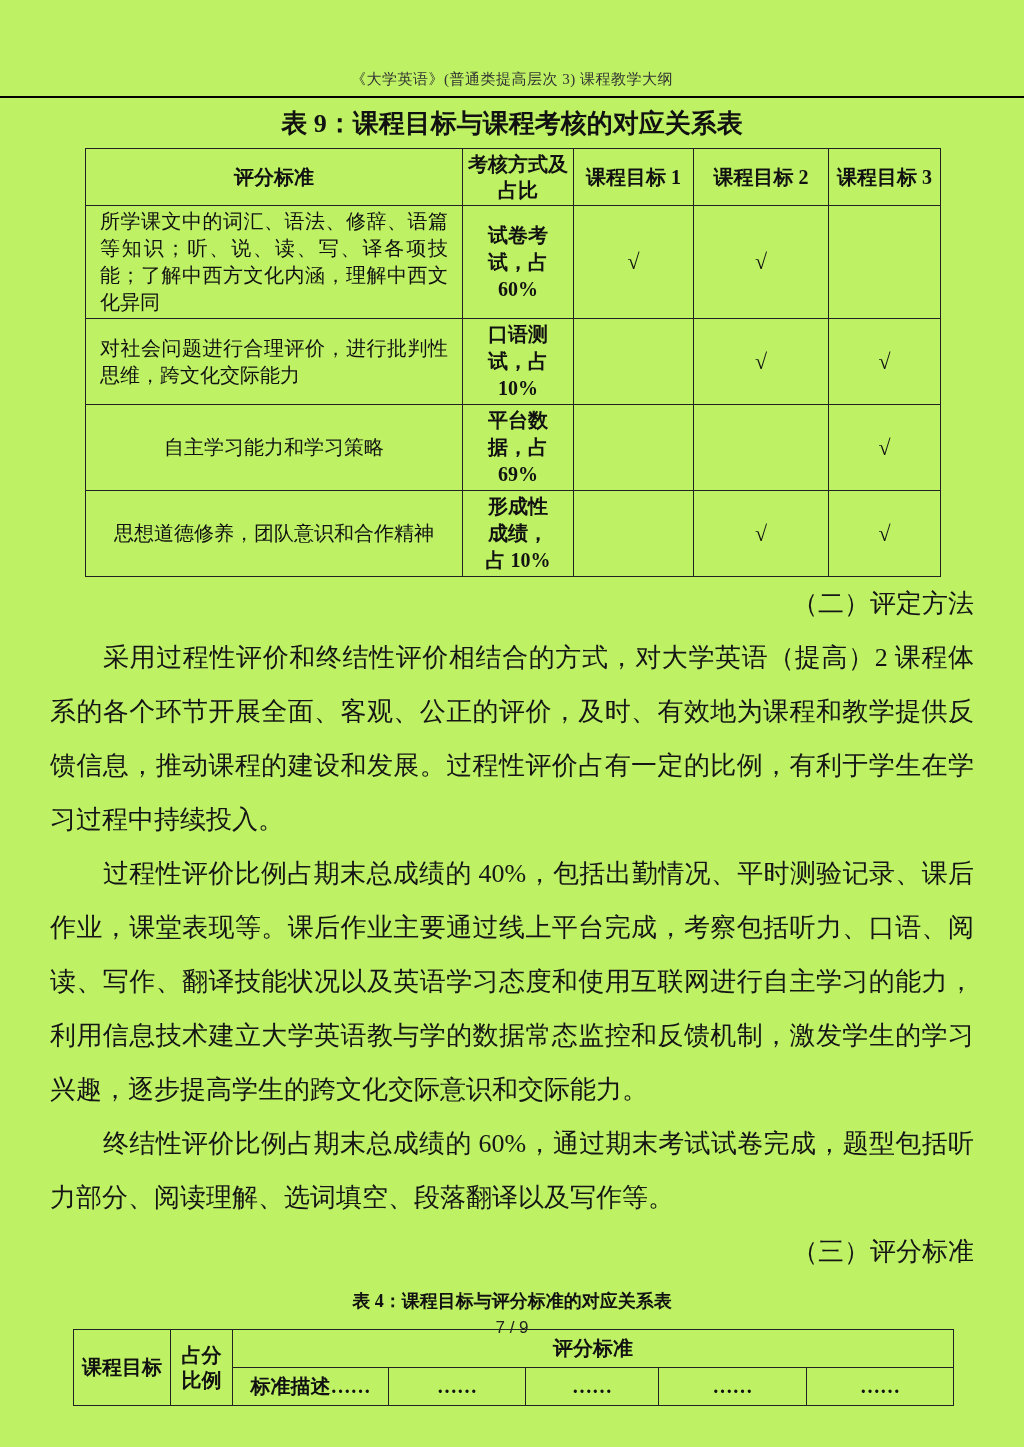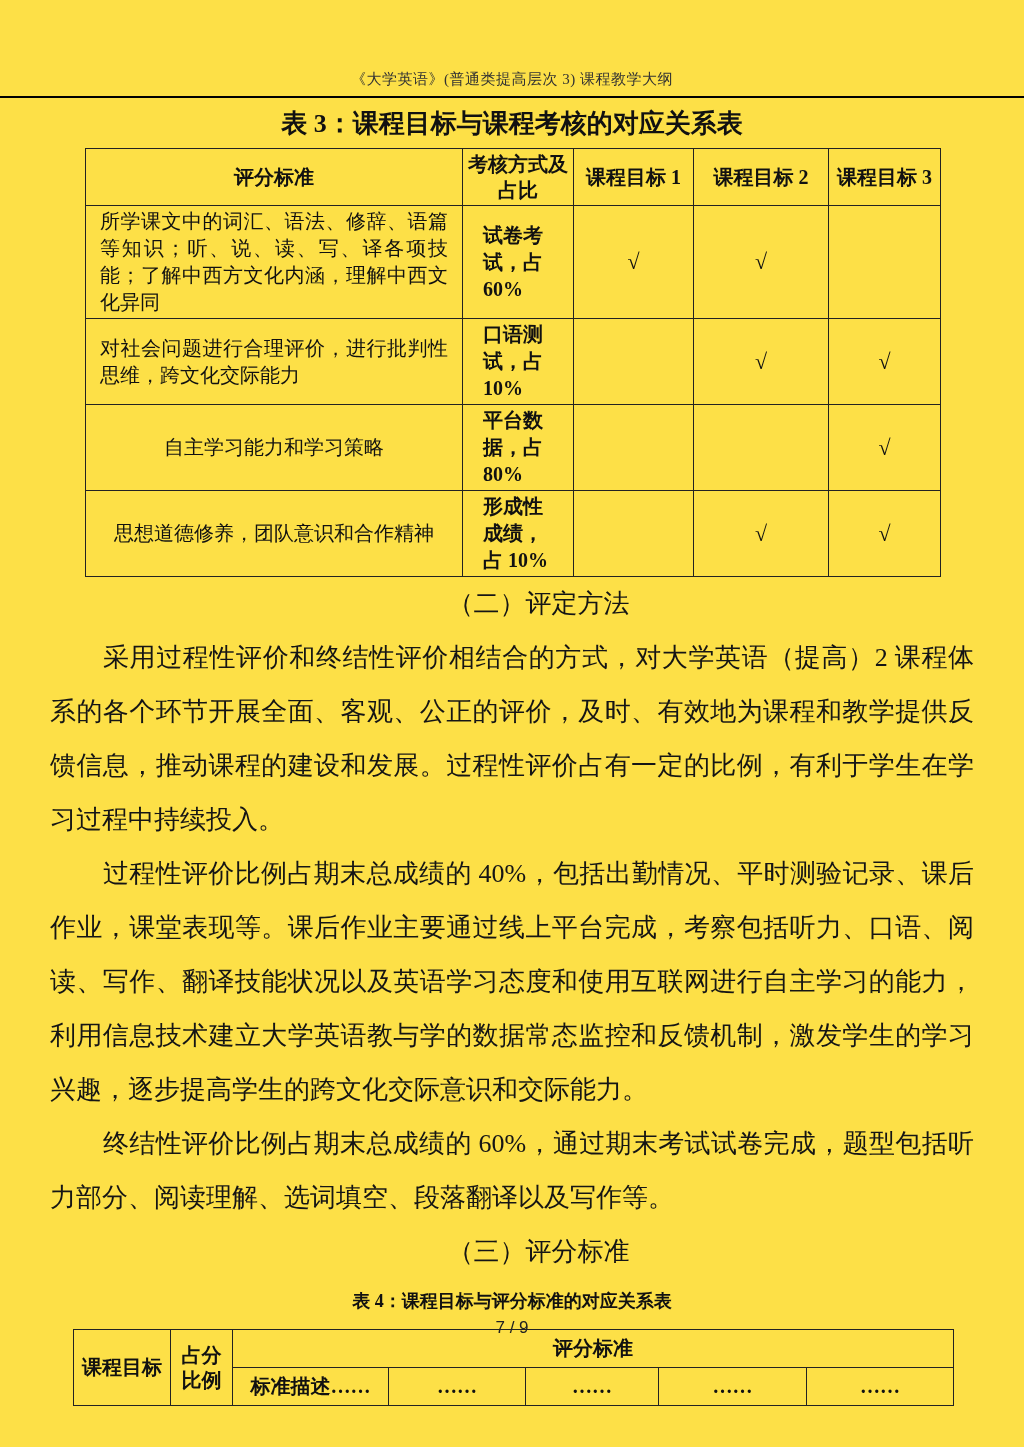"《大学英语》(普通类提高层次 3) 课程教学大纲" .page { background: #fde047 -> #bef264 }
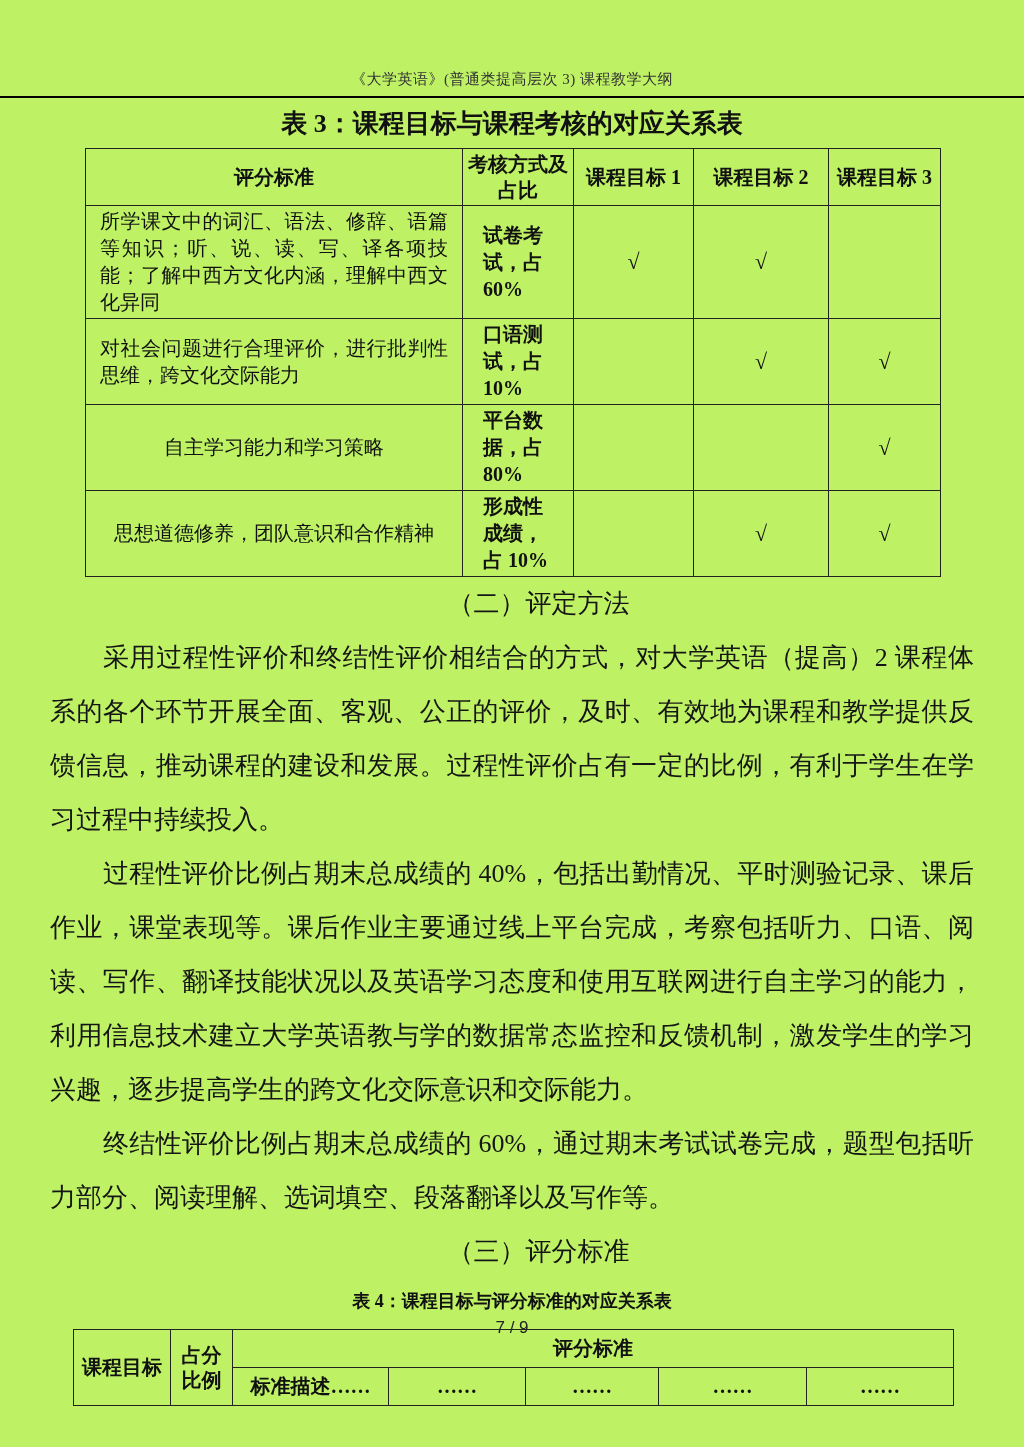"表 3：课程目标与课程考核的对应关系表" div.tbl-title { text: 3 -> 9 }
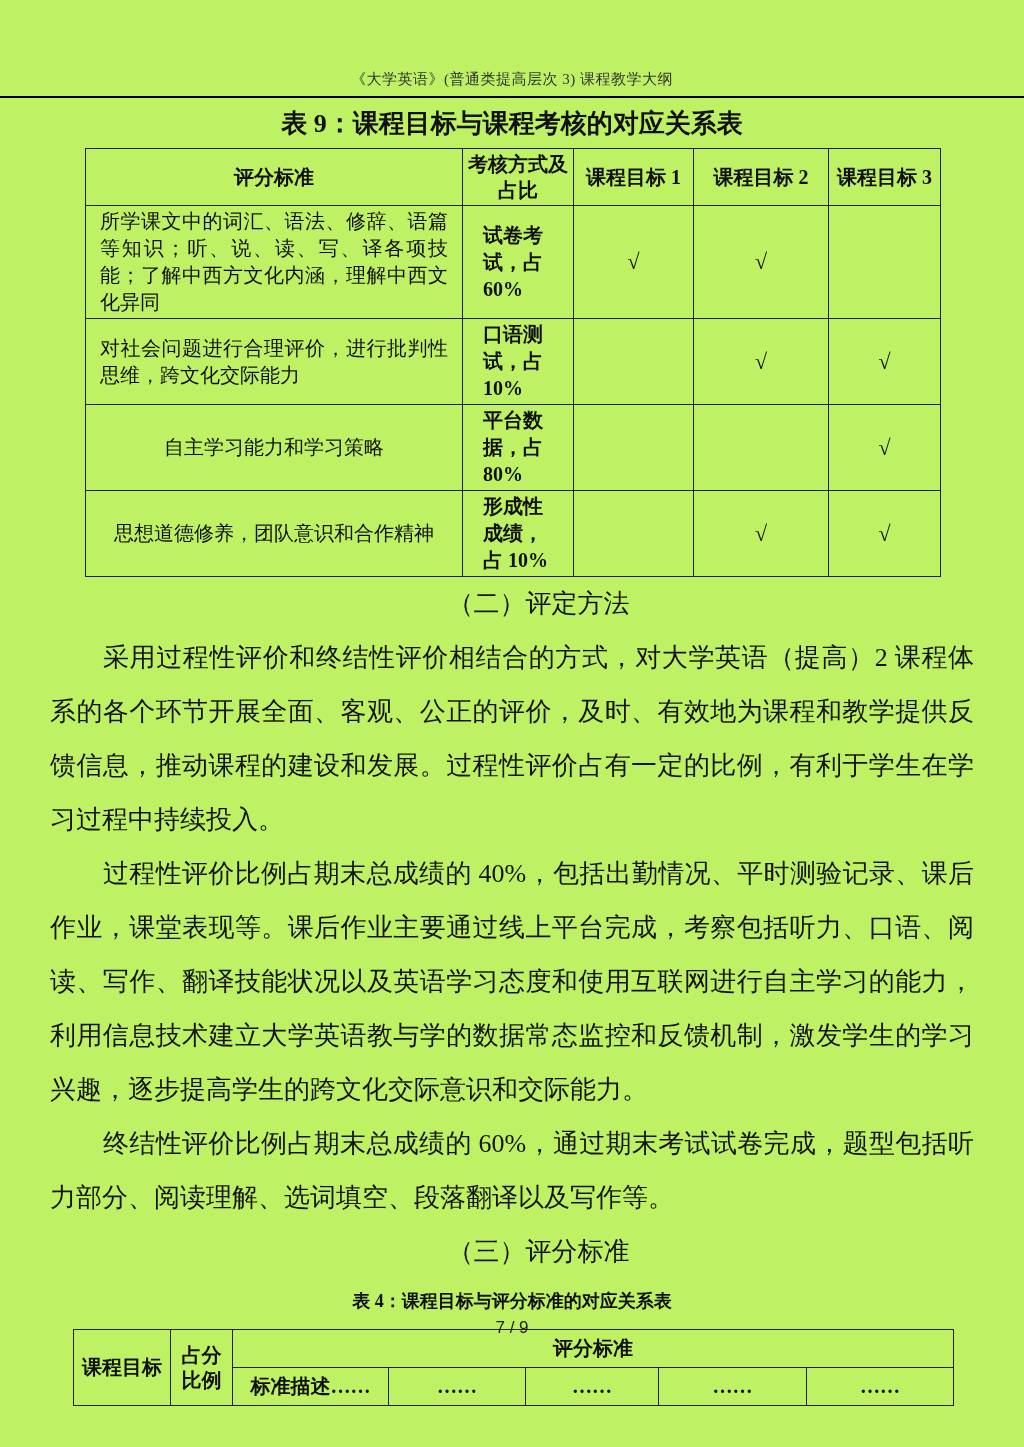"试卷考试，占 60%" .t3 .method-cell { text-align: none -> center }
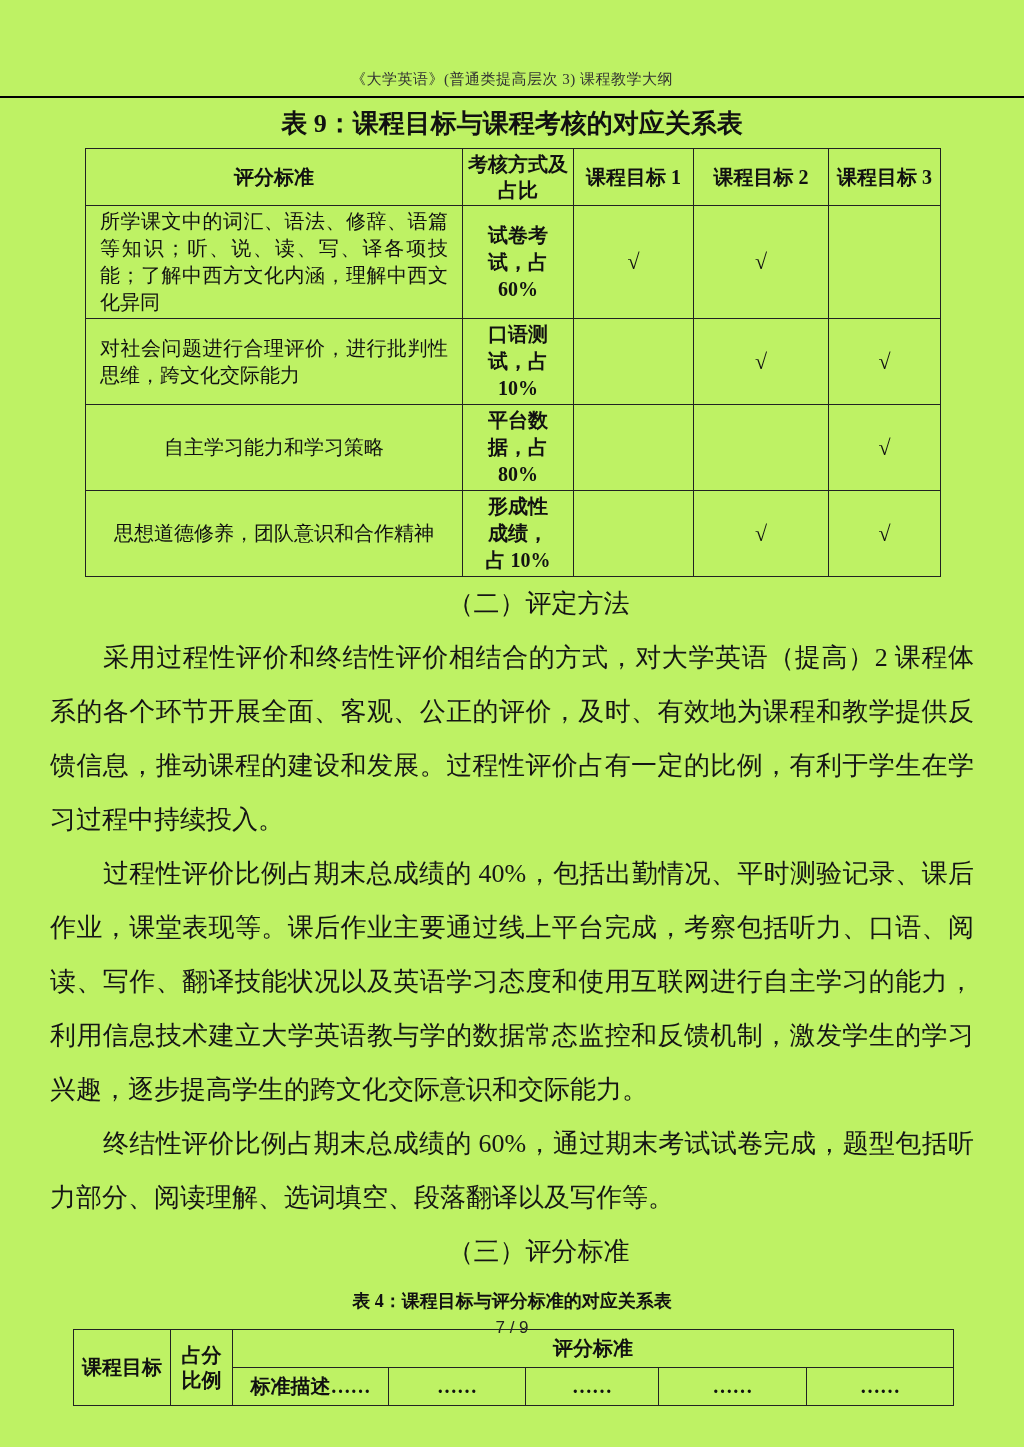"平台数据，占 80%" td.method-cell { text: 80% -> 69% }
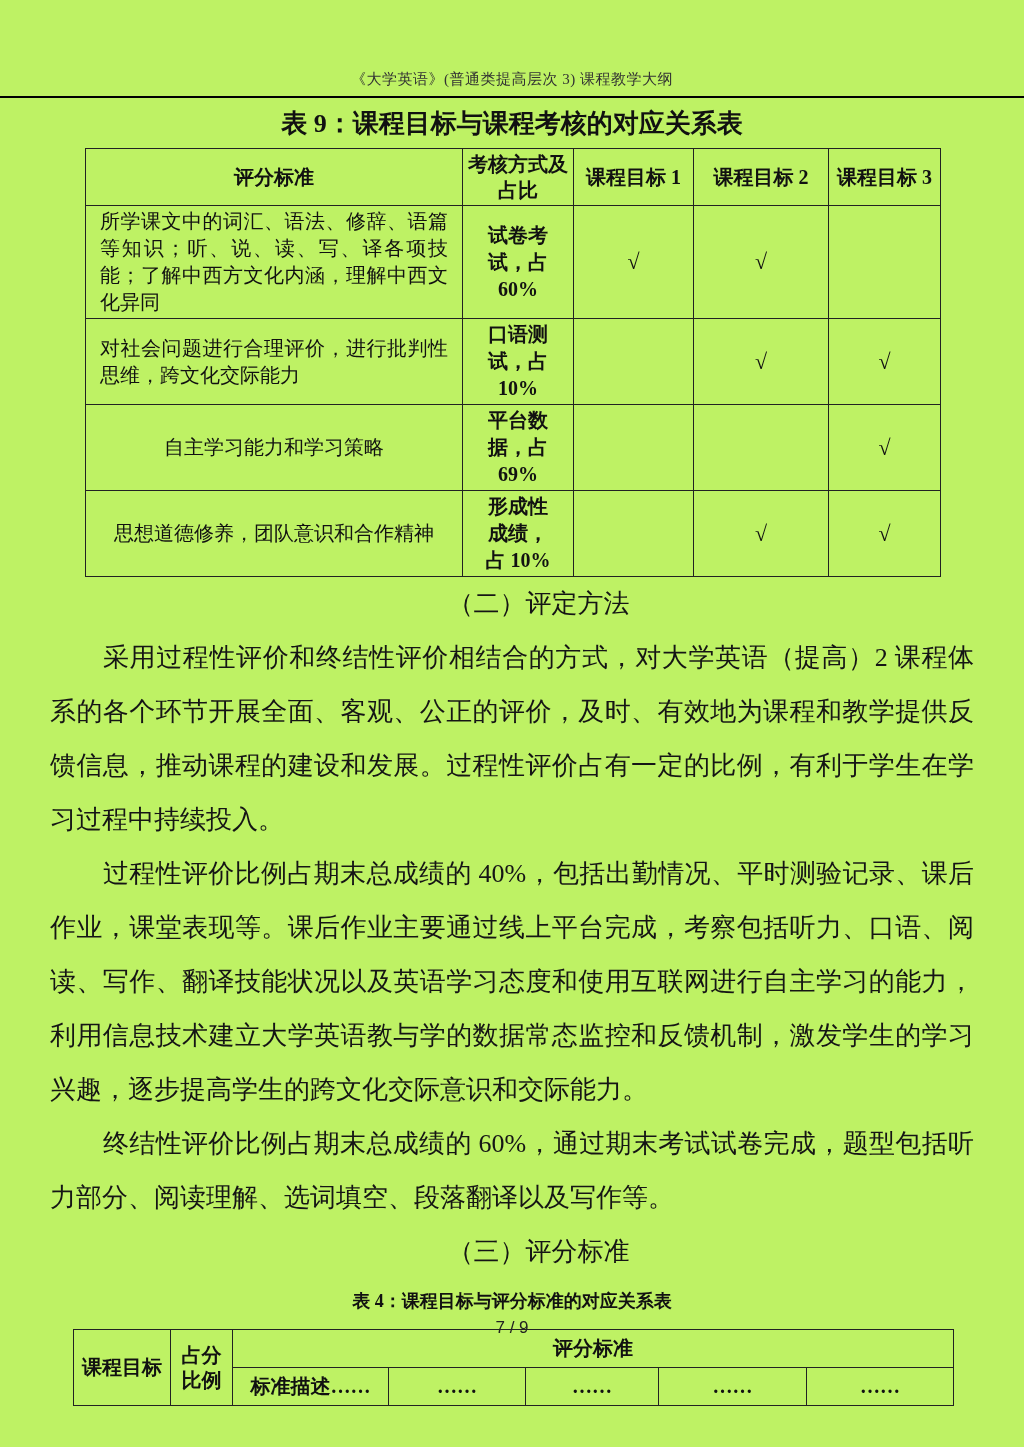"（二）评定方法" .heading-line { text-align: center -> right }
